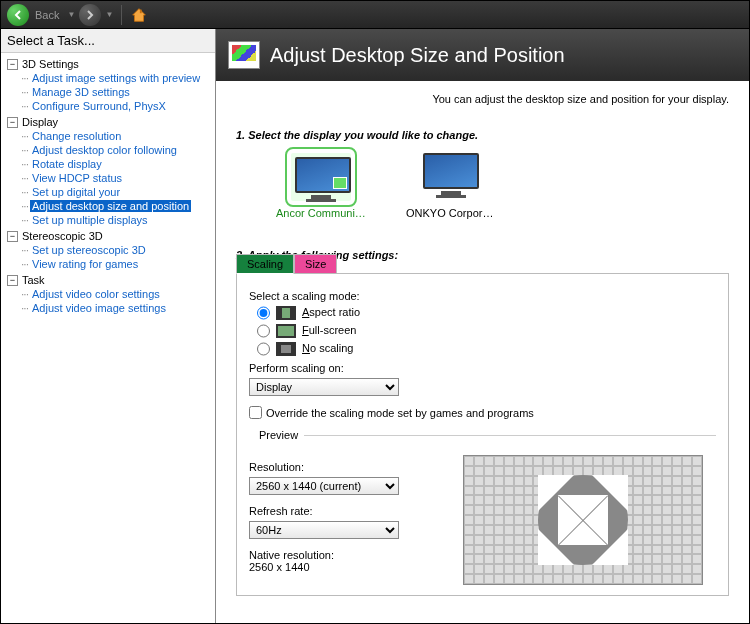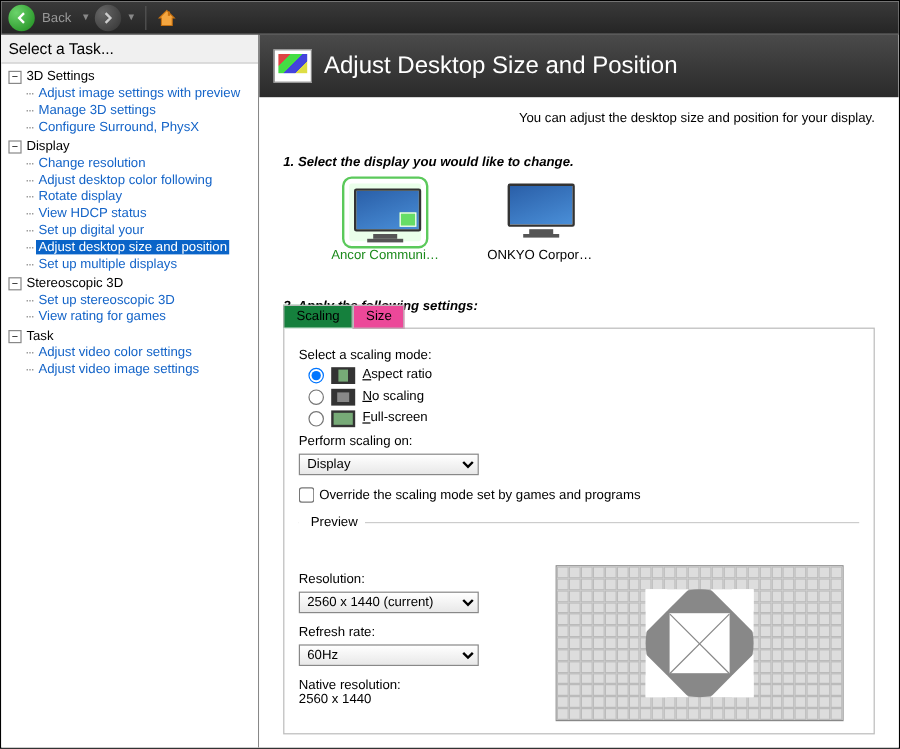"No scaling" div.radio-row { order: before "Full-screen" -> after "Full-screen" }
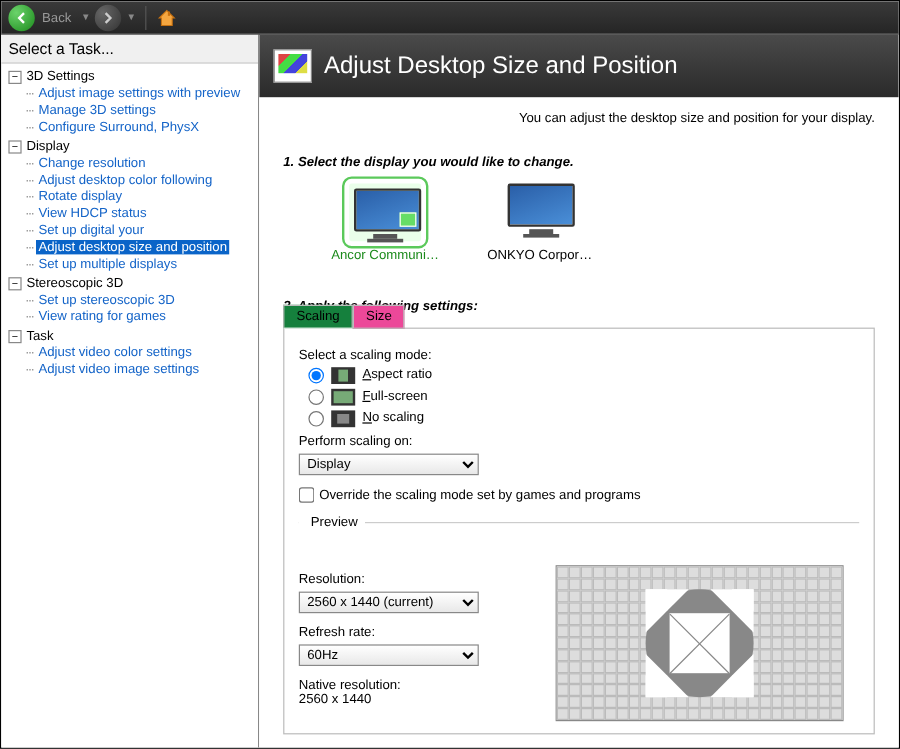"Resolution:" .preview-sec { margin-top: 24px -> 8px }
